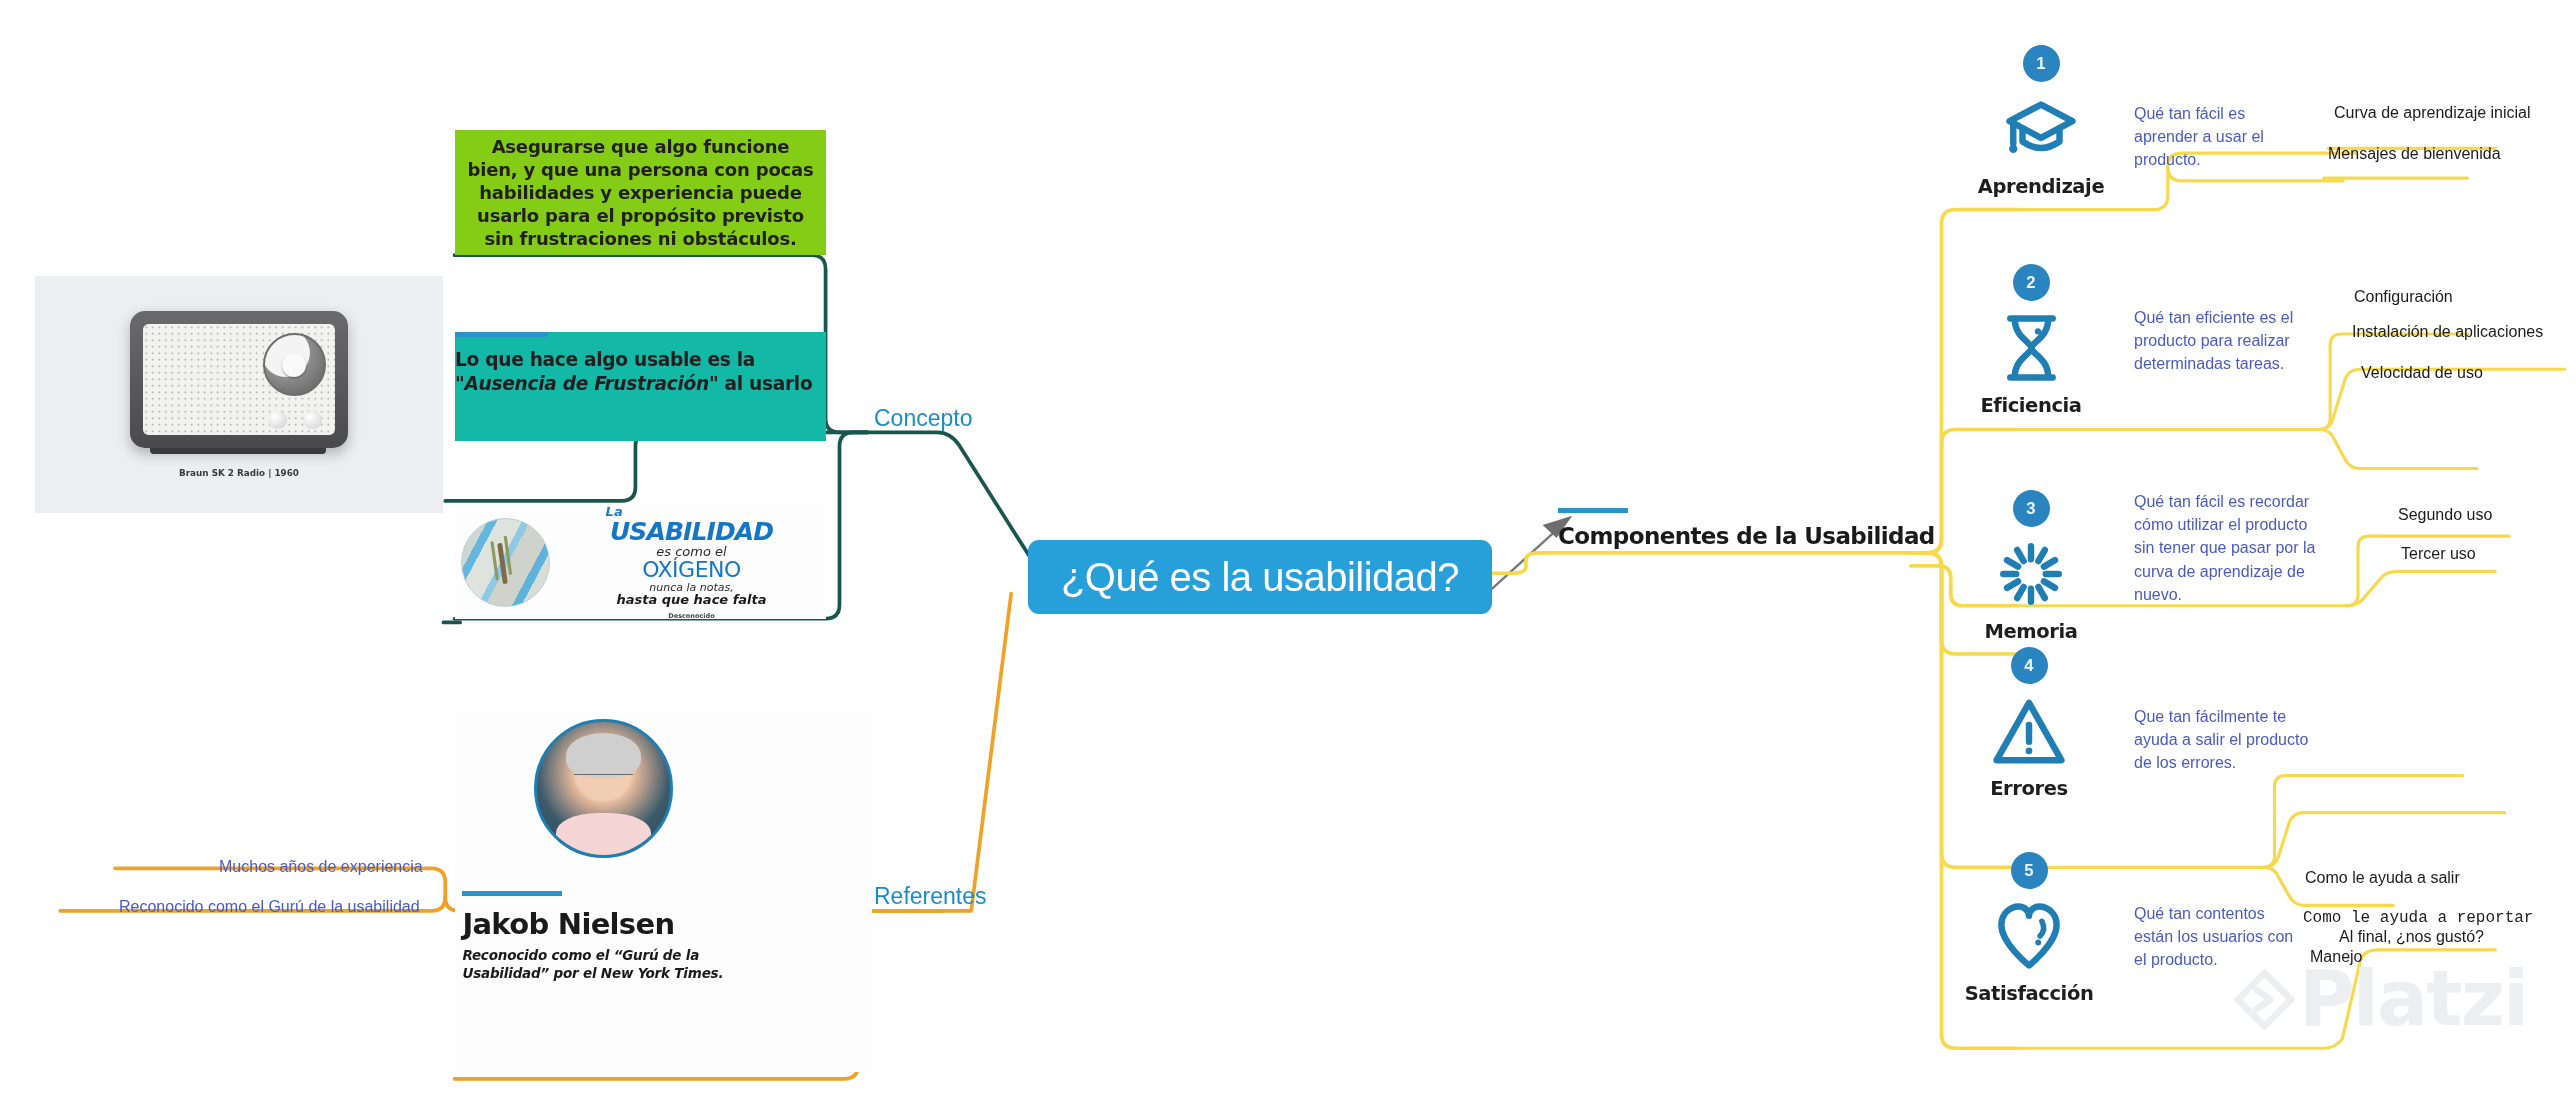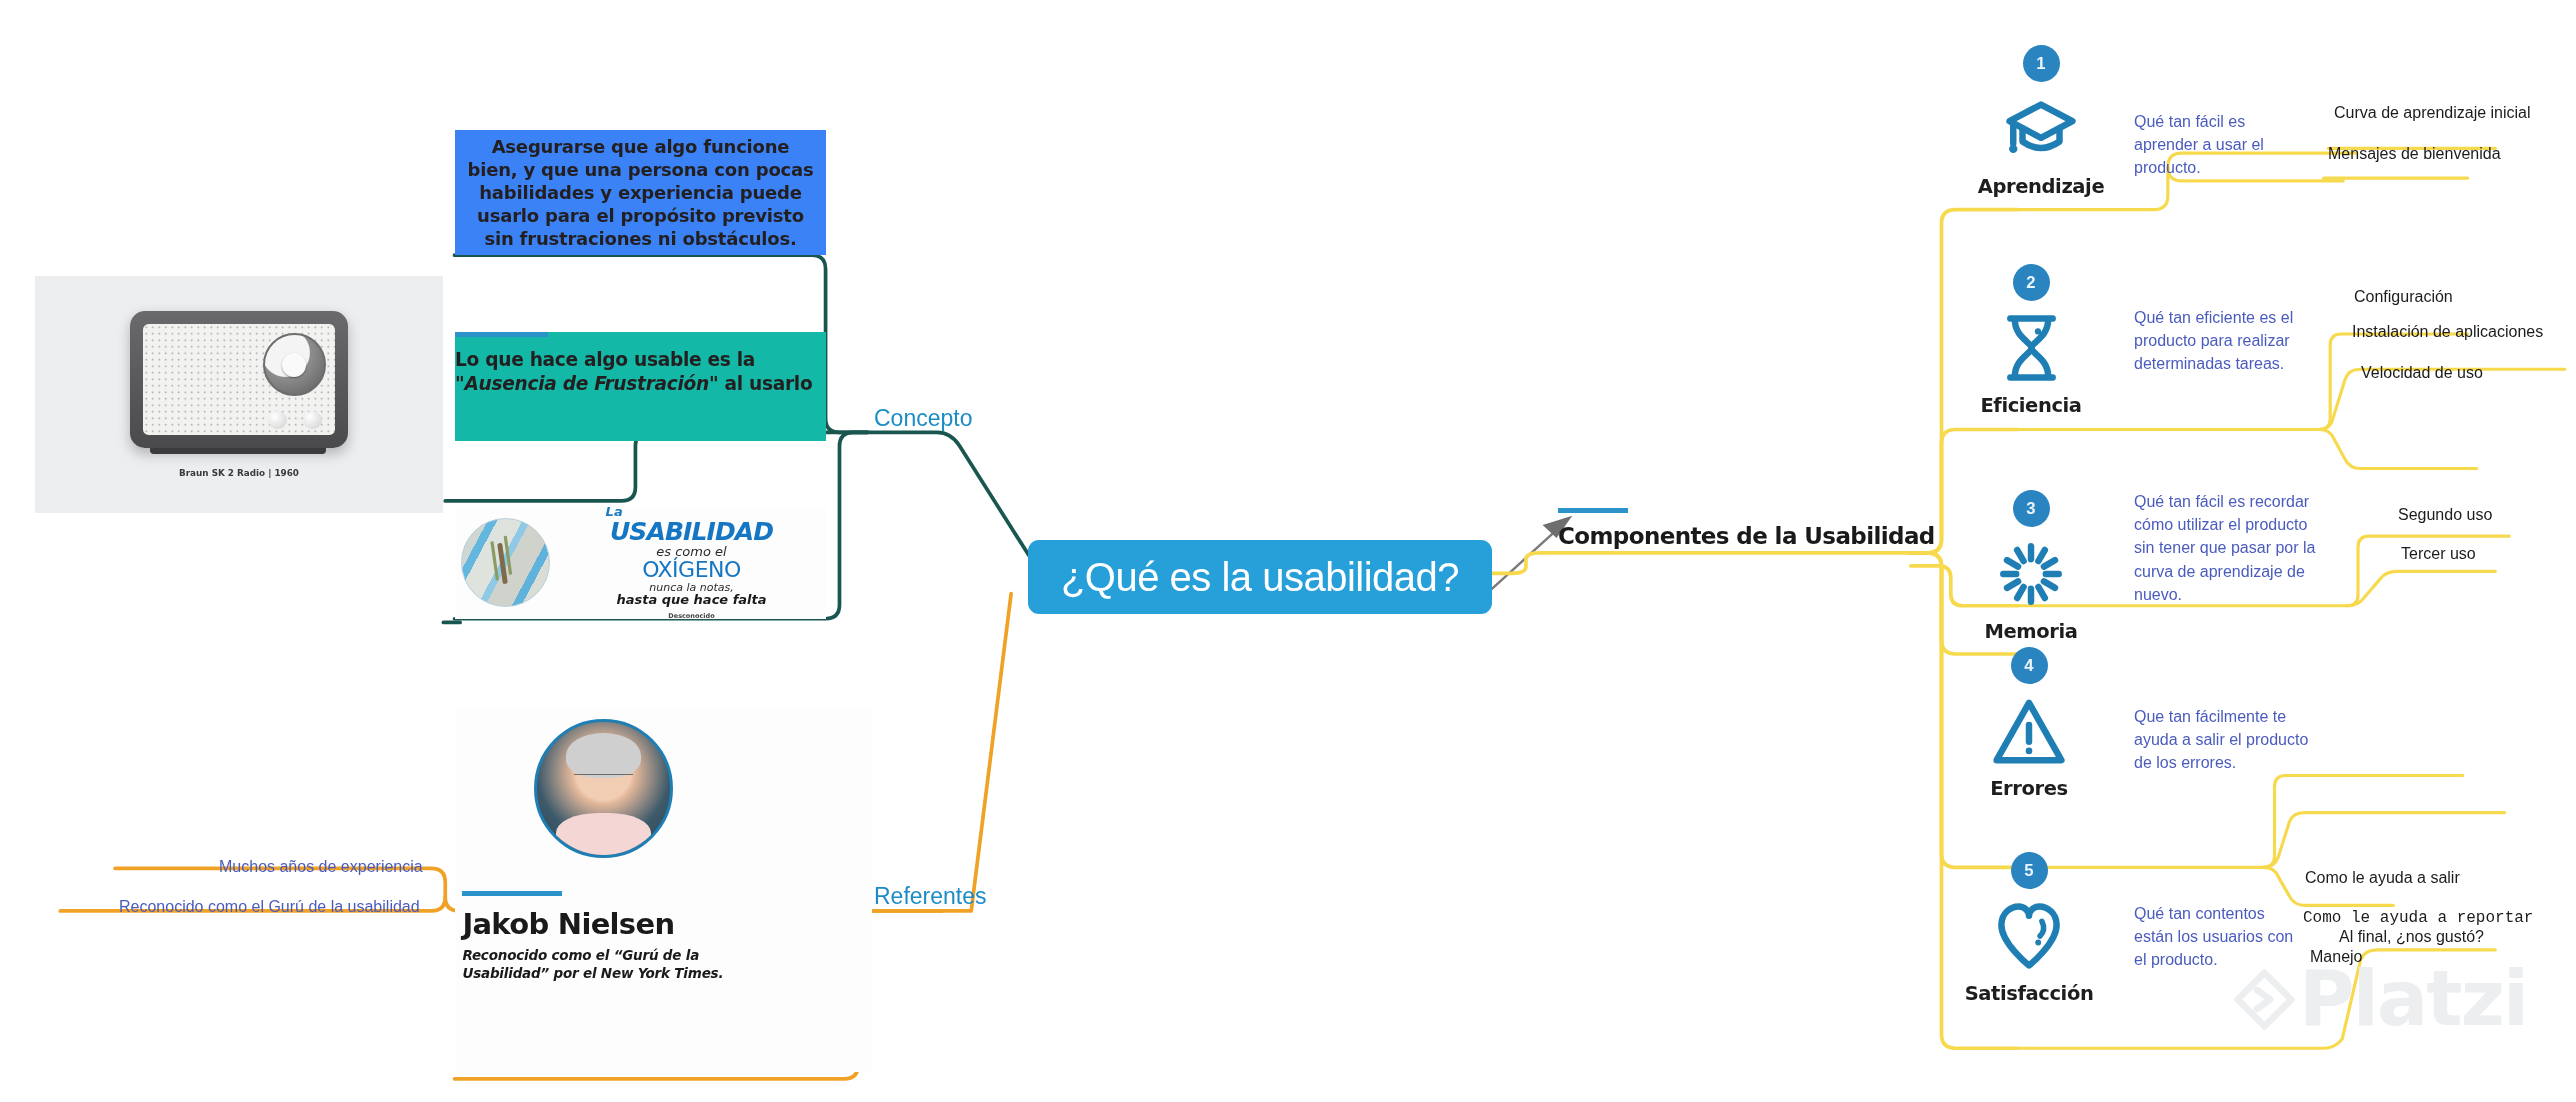"Qué tan fácil es aprender" div.abs { margin-top: 8px -> none }
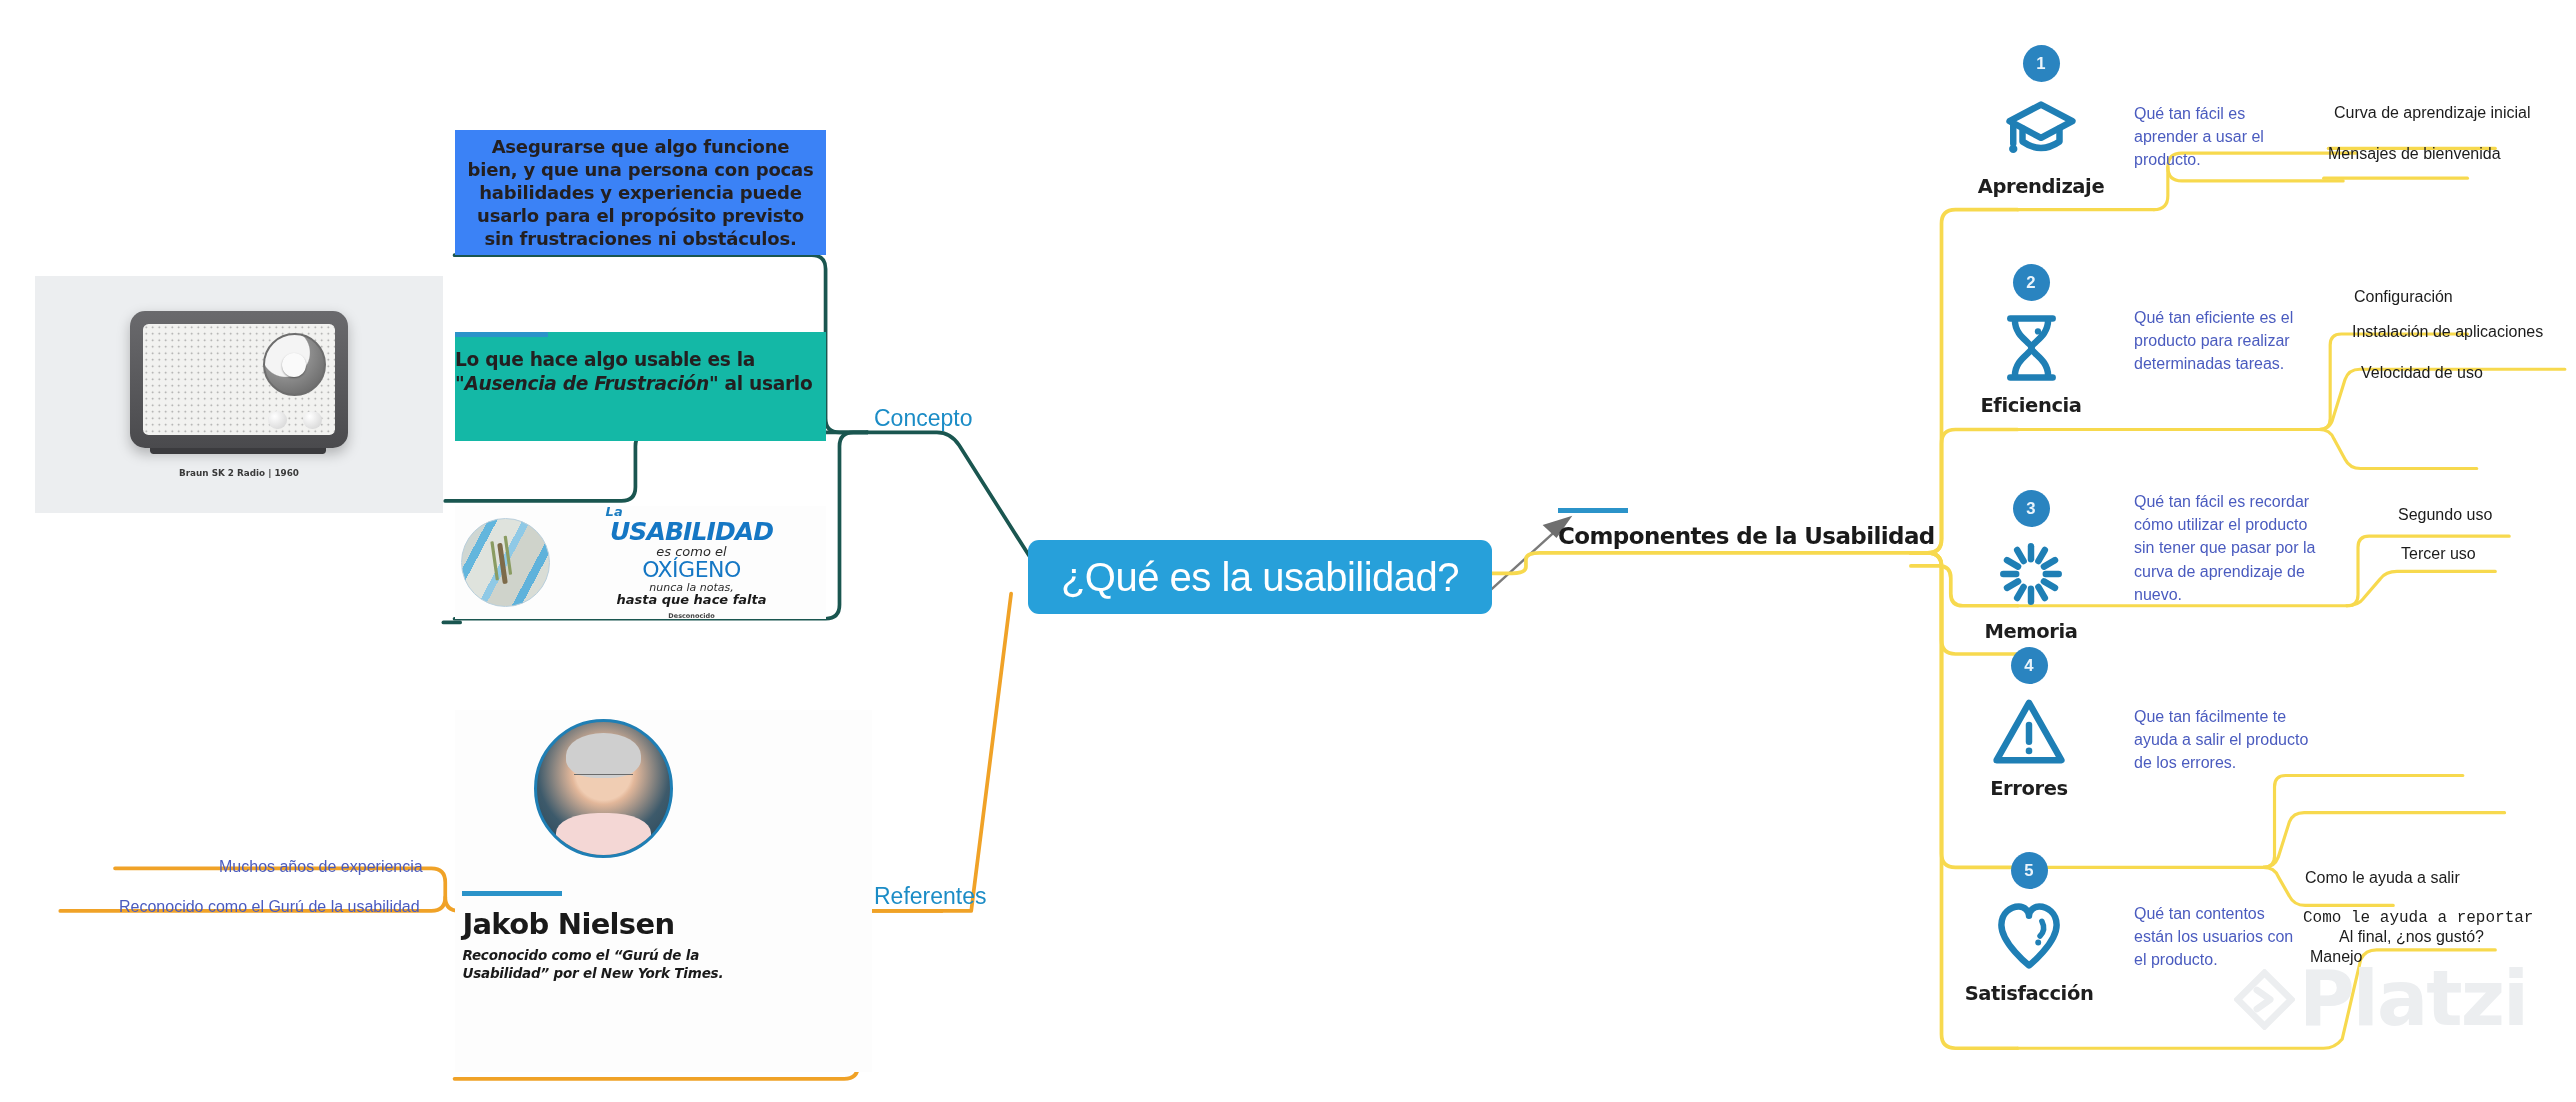"Asegurarse que algo funcione bien," .card-def { background: #3b82f6 -> #84cc16 }
